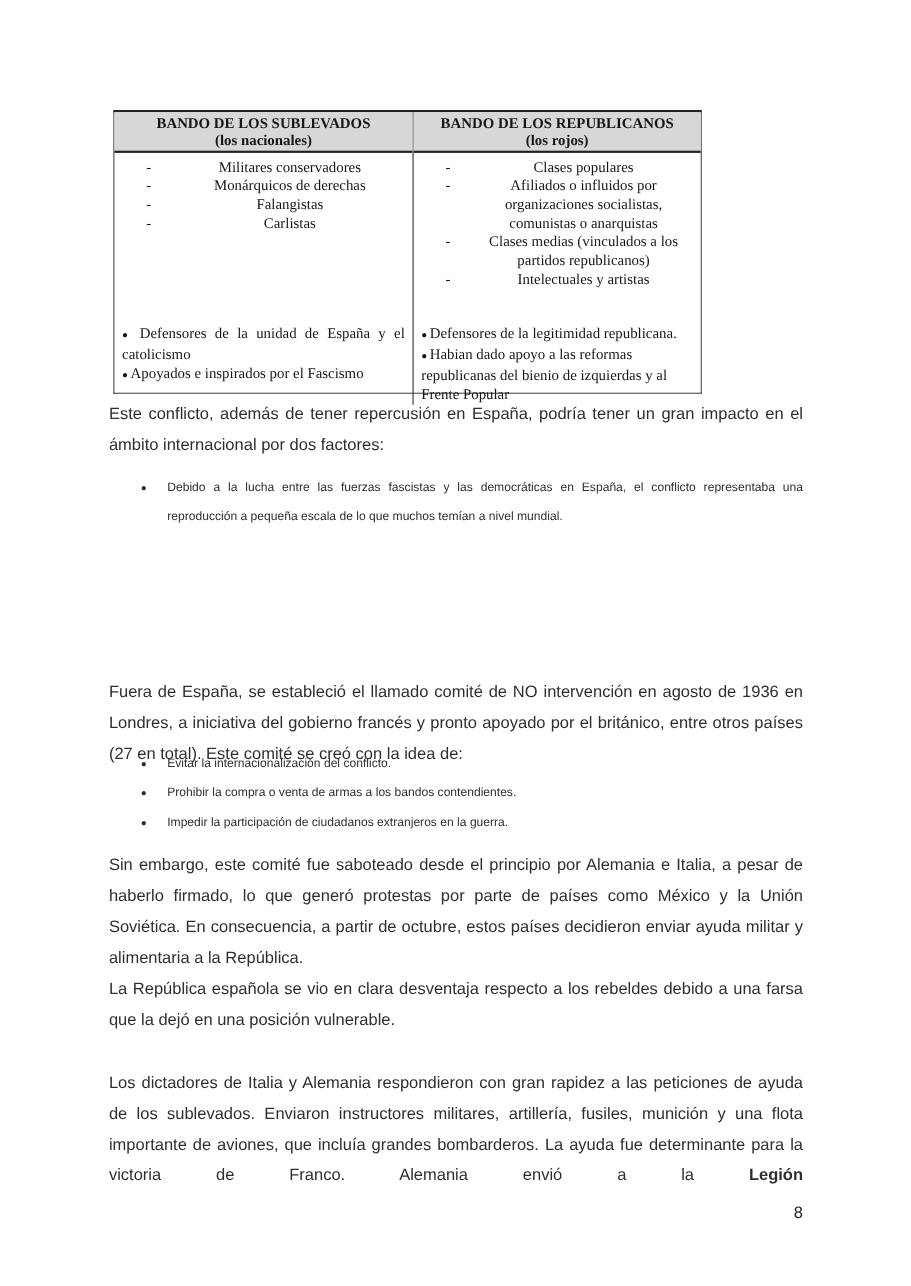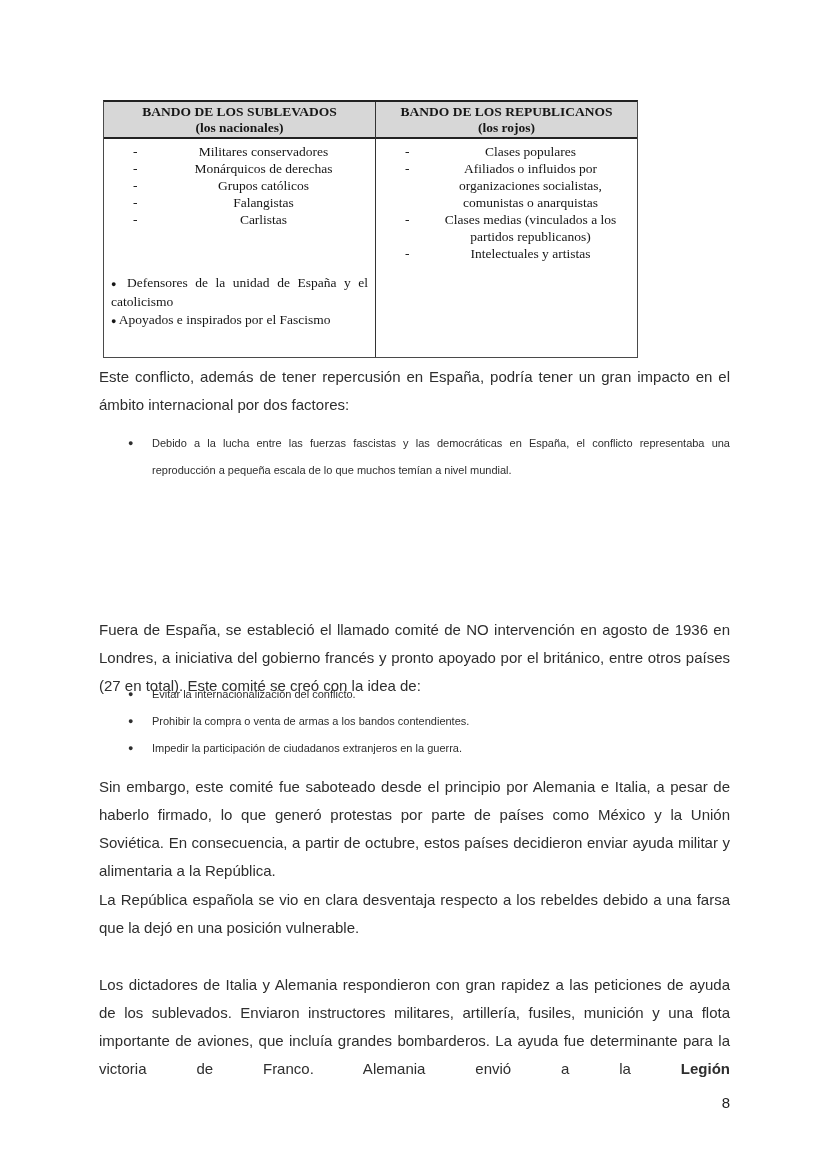"Grupos católicos" div.member { html: <div>Grupos católicos</div> -> none }
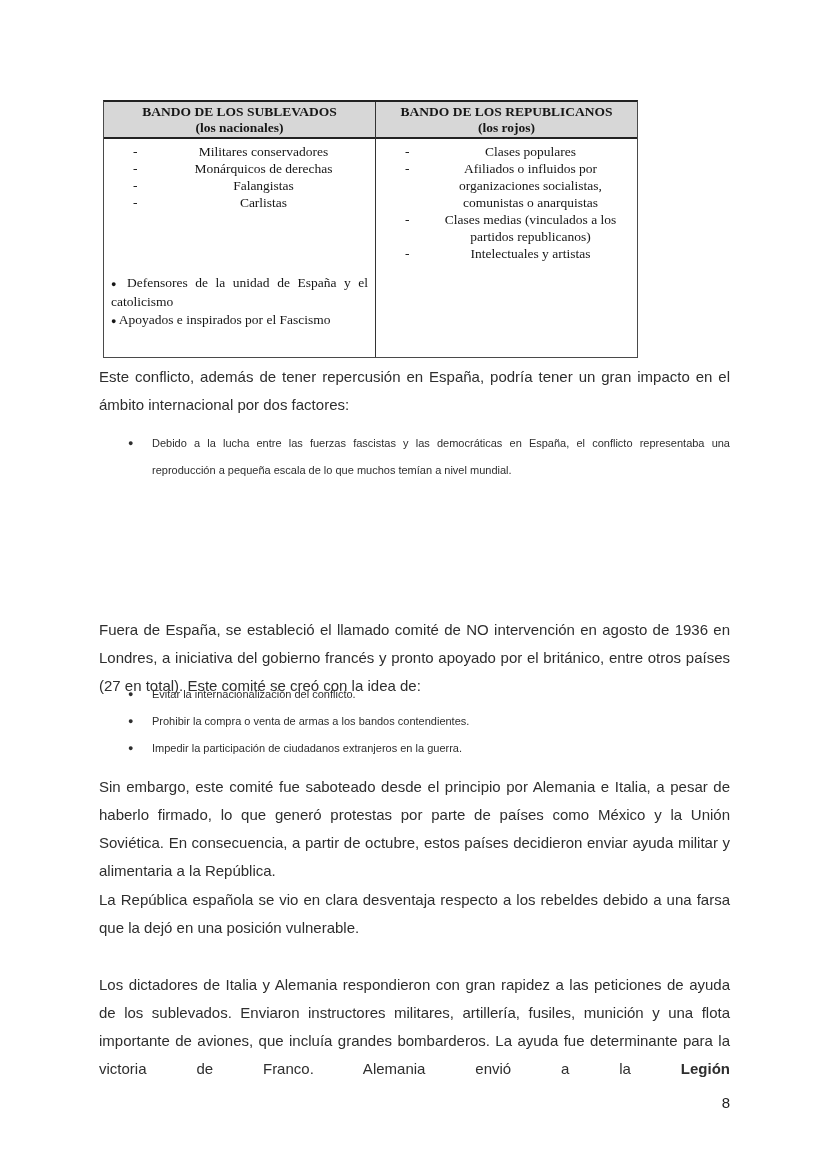"Defensores de la unidad de" .notes { margin-top: none -> 20px }
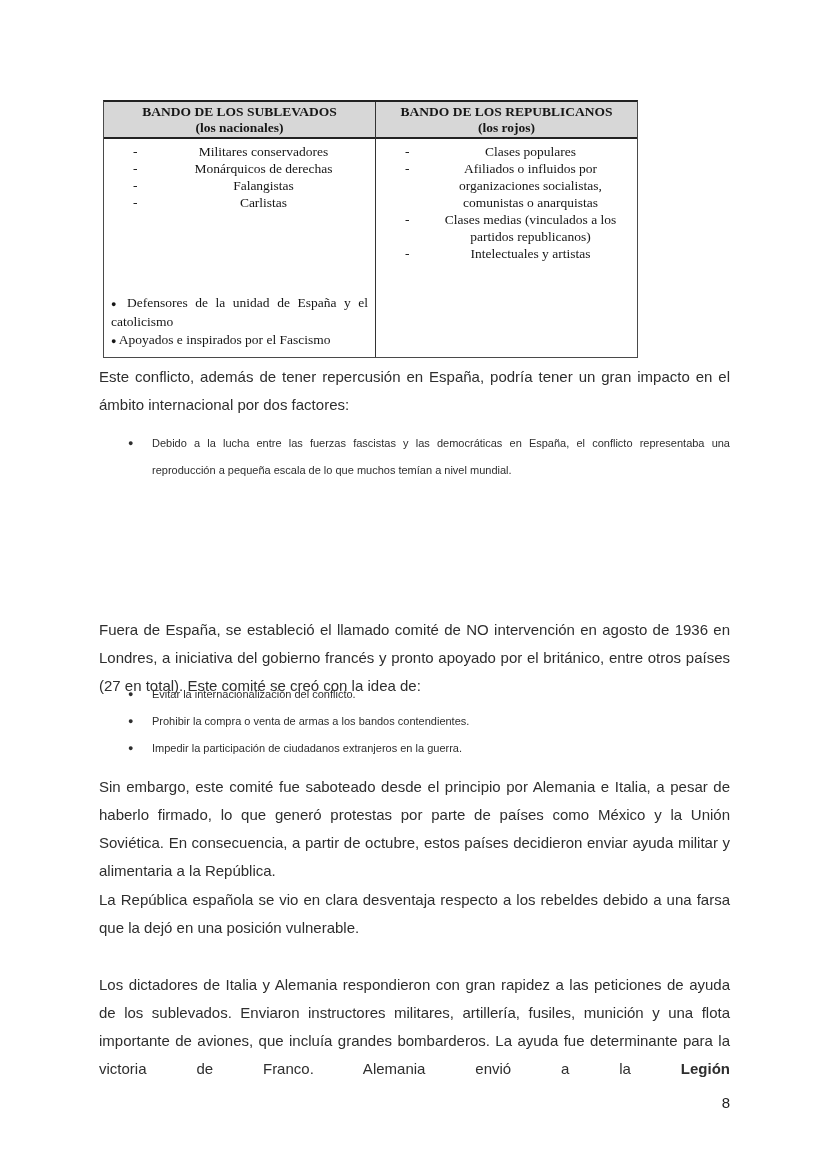"Defensores de la legitimidad" div.notes { html: none -> <div> <div>Defensores de la legitimidad republicana.</div> <div>Habian dado apoyo a las reformas republicanas del bienio de izquierdas y al Frente Popular</div> </div> }
